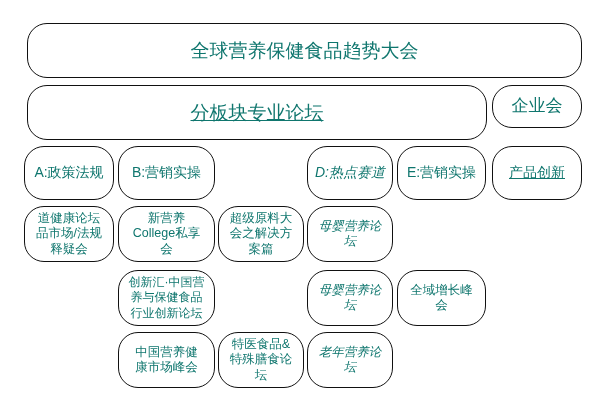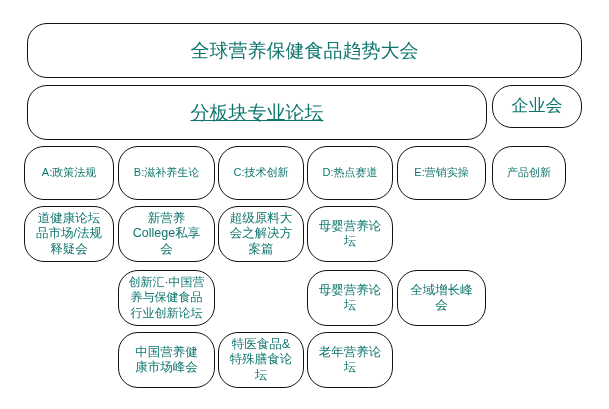"A:政策法规" .row3 { font-size: 11px -> 14px }
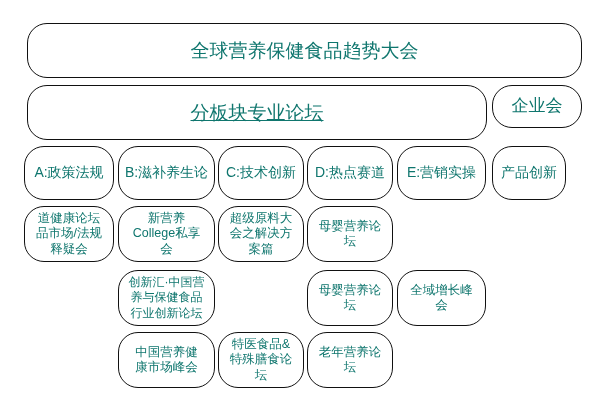"B:滋补养生论" div.node { text: B:滋补养生论 -> B:营销实操 }
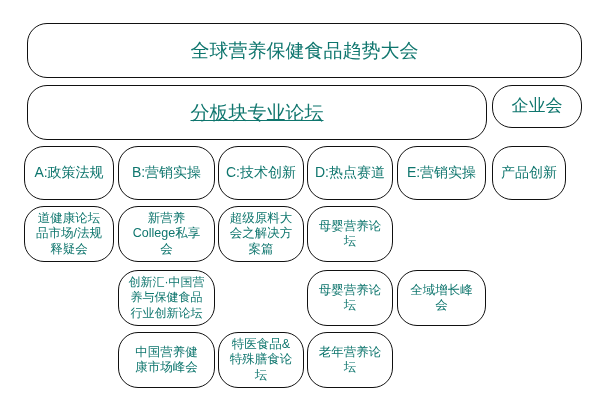"C:技术创新" div.node { html: <div>C:技术创新</div> -> none }
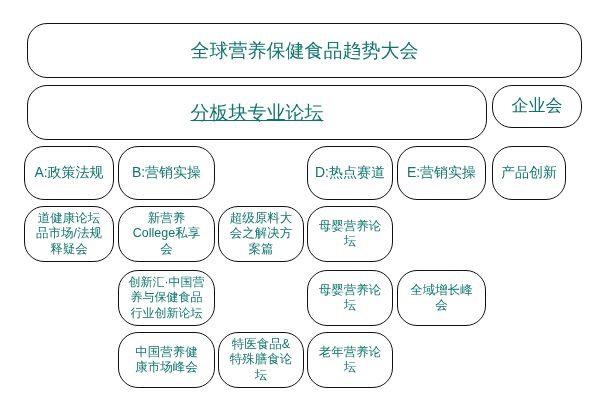"D:热点赛道" .colD { font-style: none -> italic }
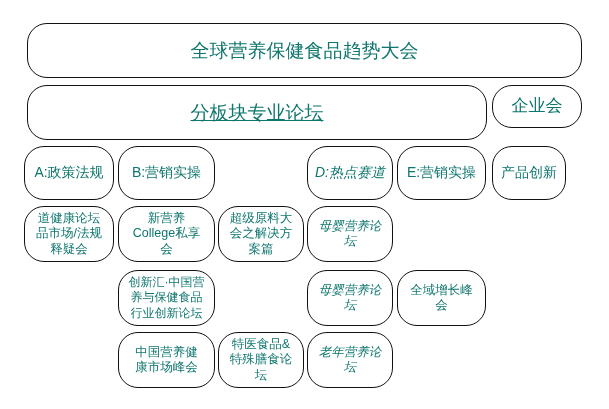"产品创新" .colF { text-decoration: none -> underline; width: 74px -> 90px }
